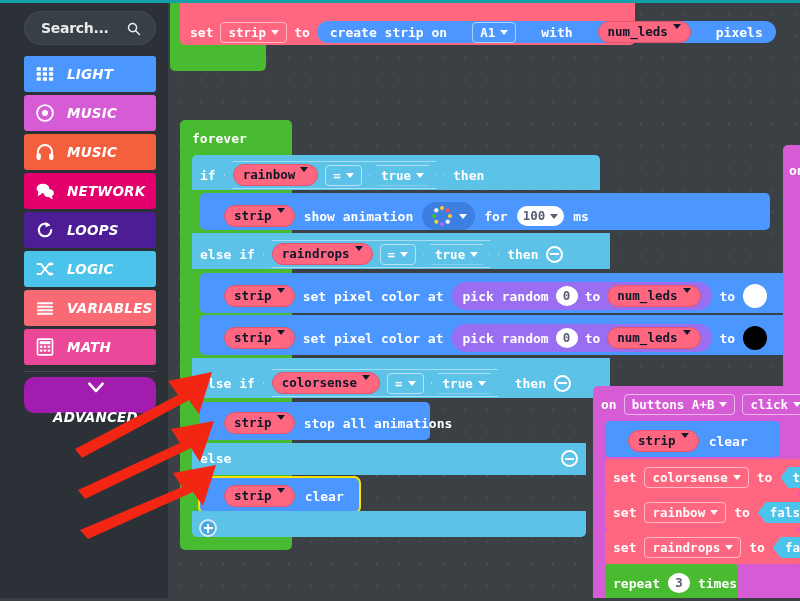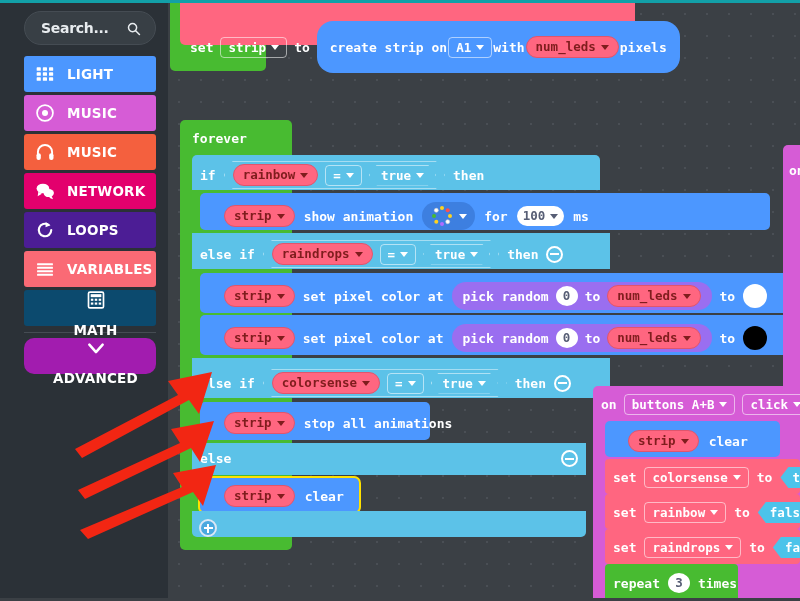"create strip on" span.row { gap: 1px -> 25px; padding: 15px 13px -> 0 13px }
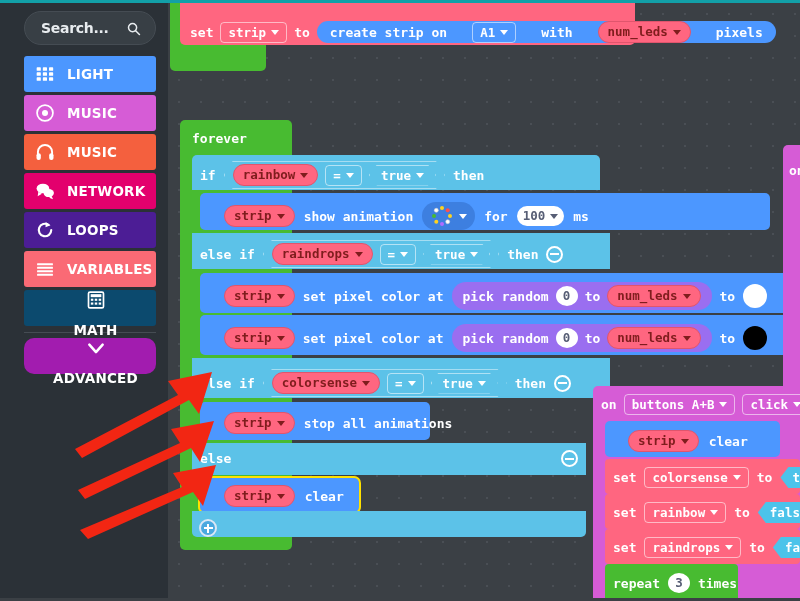"num_leds" .pill { align-items: center -> none; color: #7f1d1d -> #0f172a }
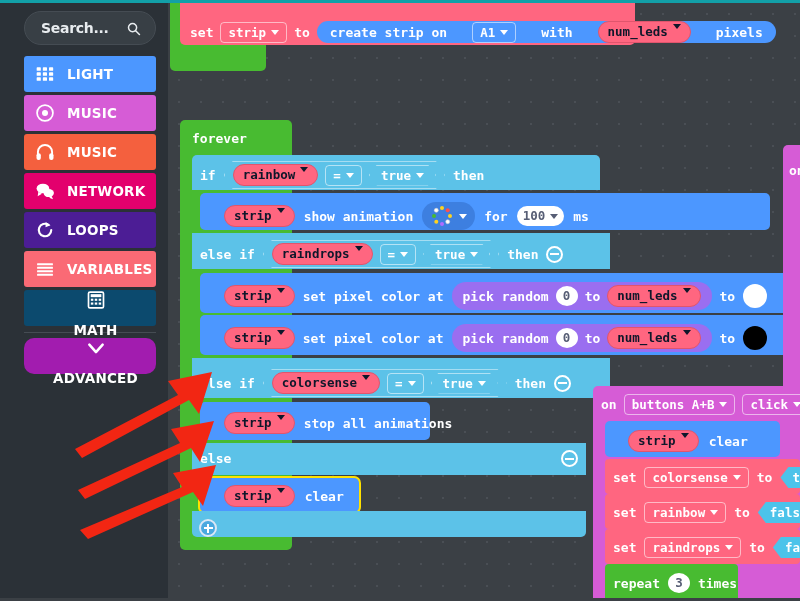"LIGHT" .cat { font-style: none -> italic }
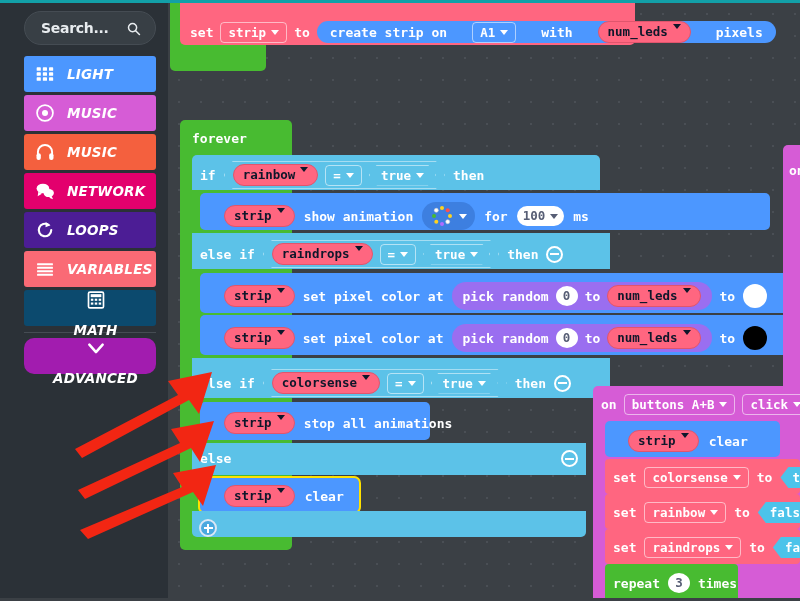"LOGIC" div.cat { html: none -> <div> <svg> <path></path> <path></path> <path></path> <path></path> </svg> <span>LOGIC</span> </div> }
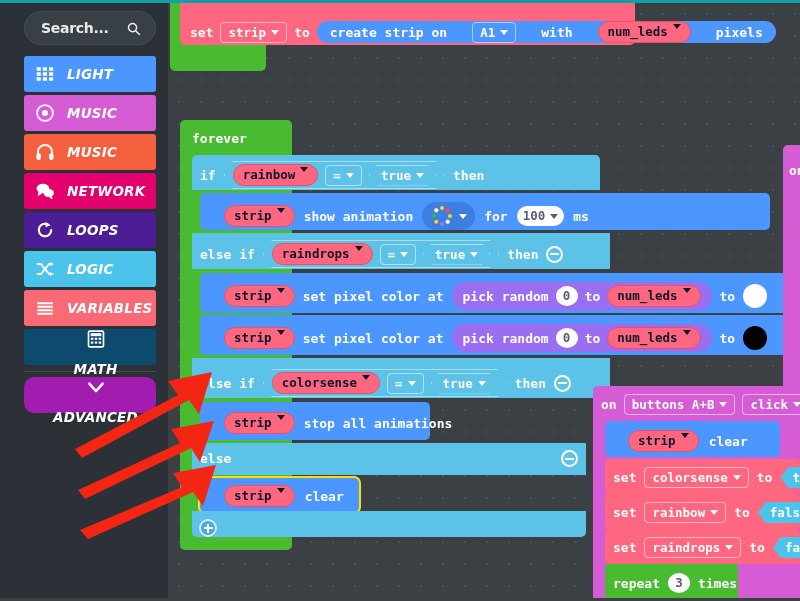"MATH" div.cat { background: #0c4a6e -> #ec4899; flex-direction: column -> none }
